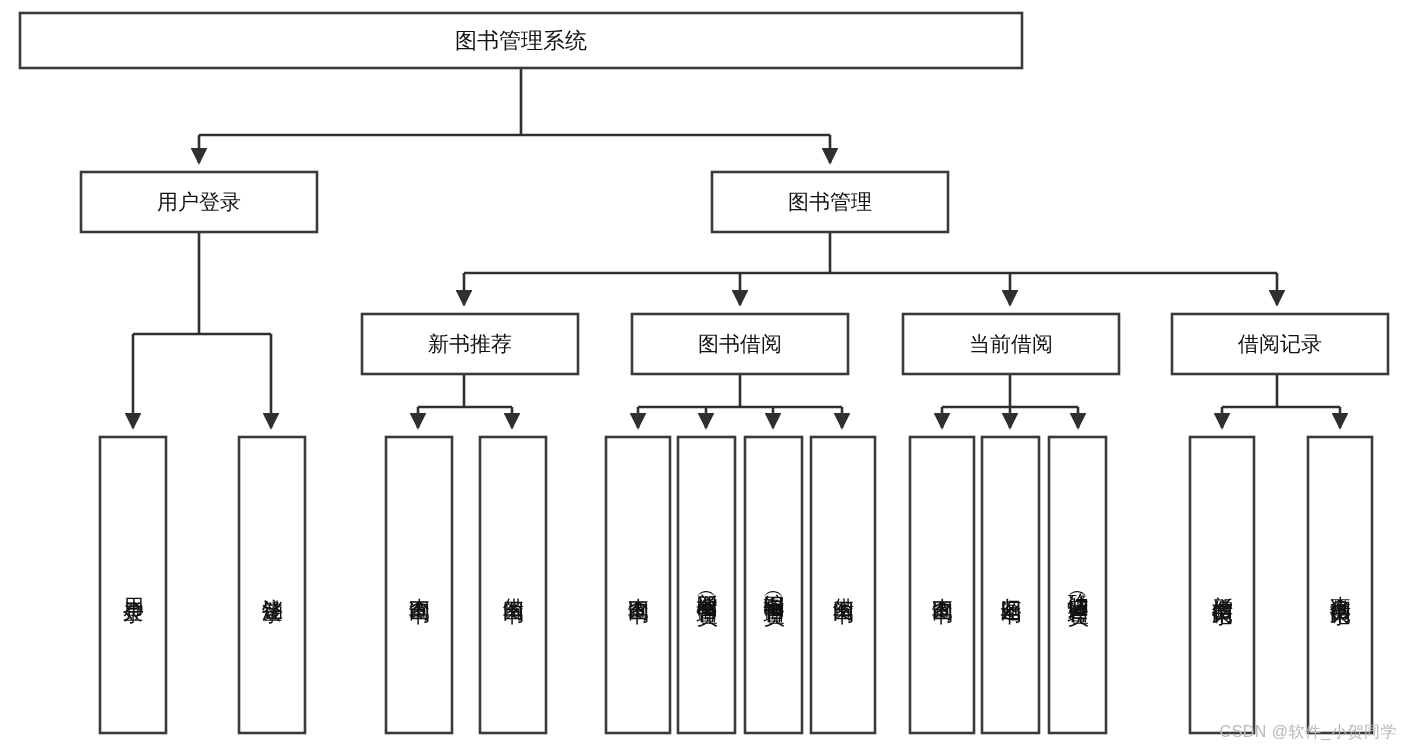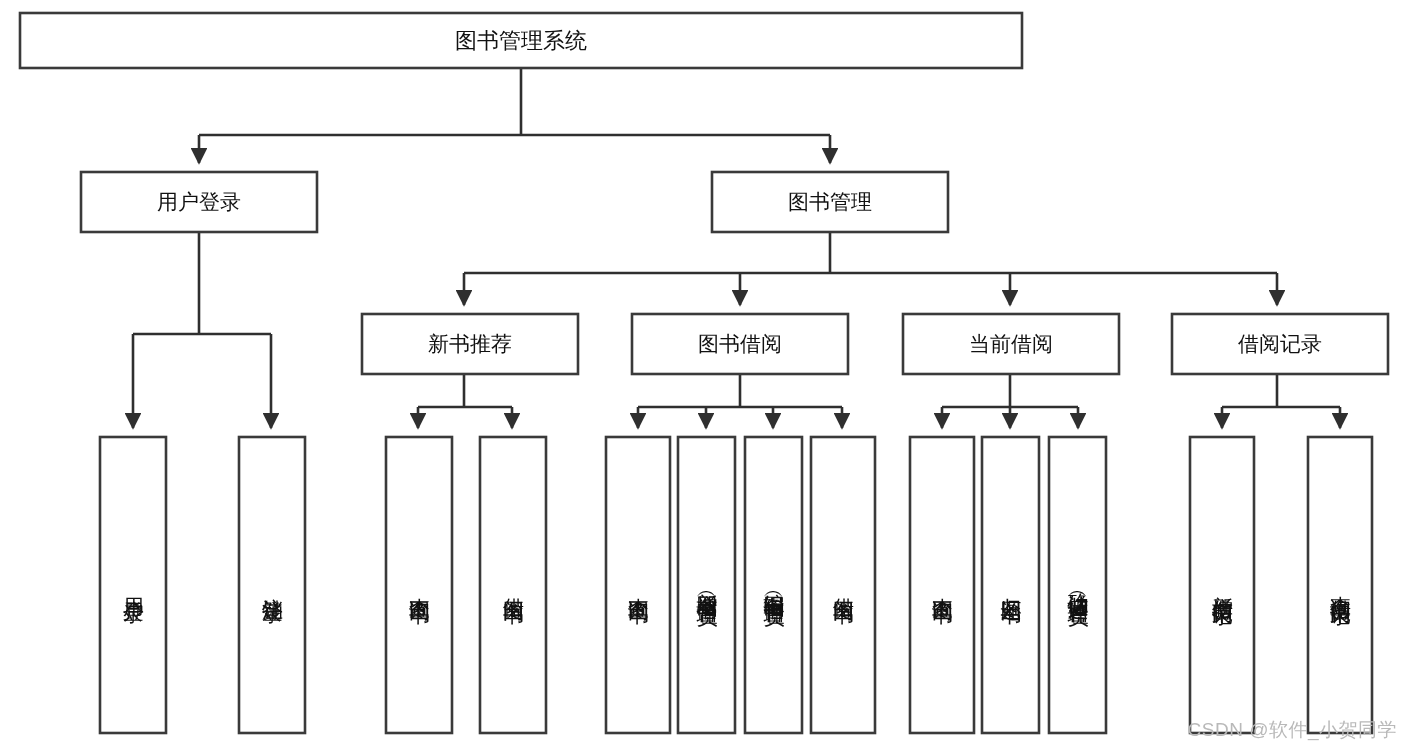"CSDN @软件_小贺同学" #watermark { font-size: 19px -> 16px }
